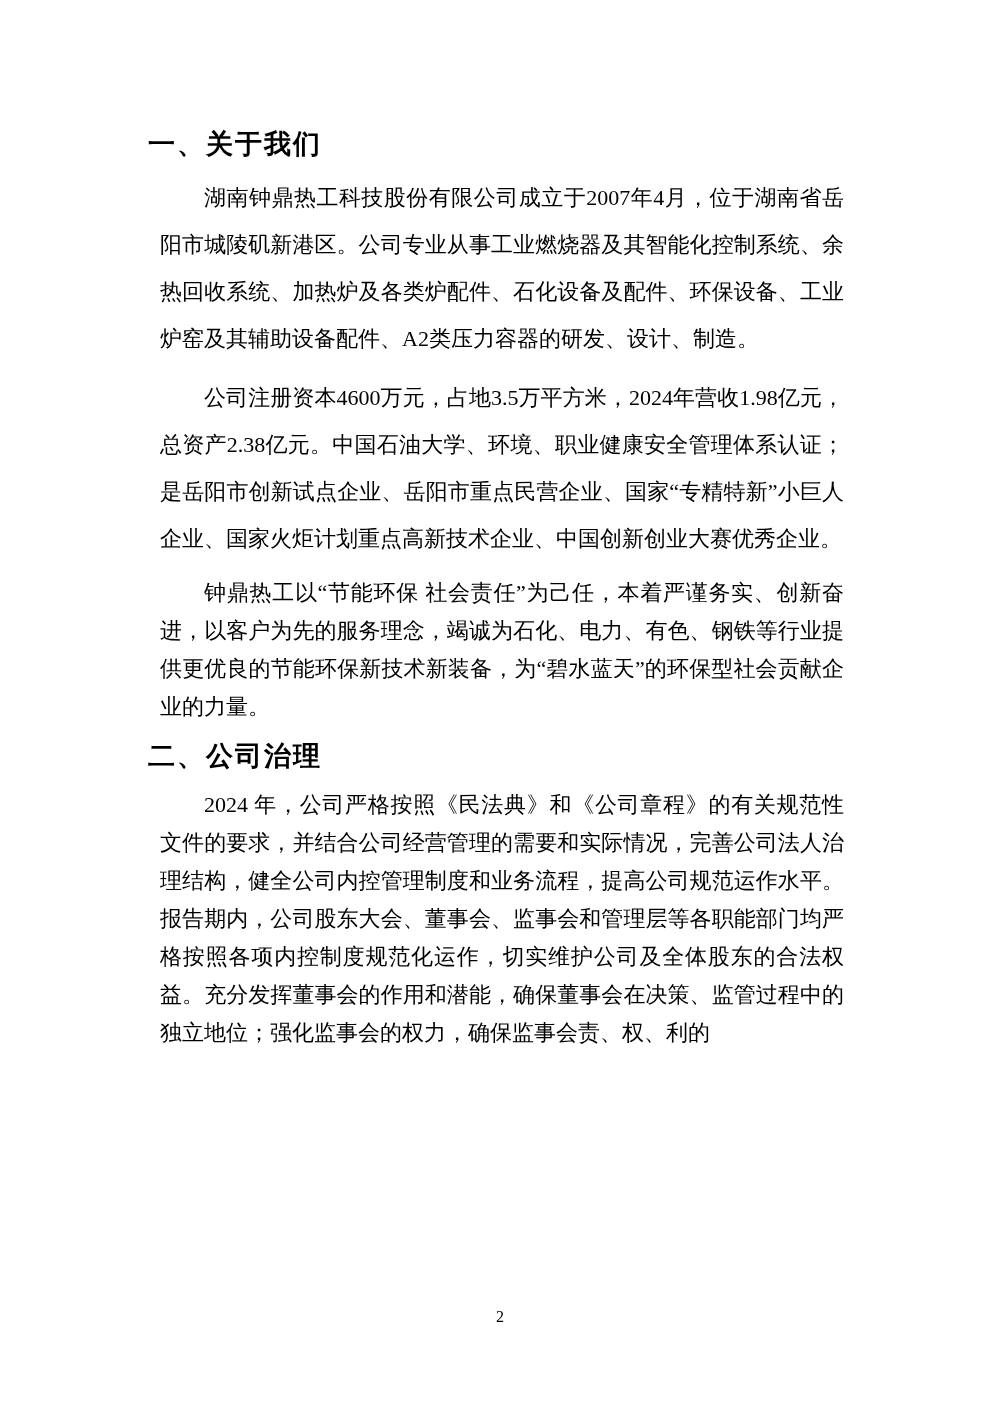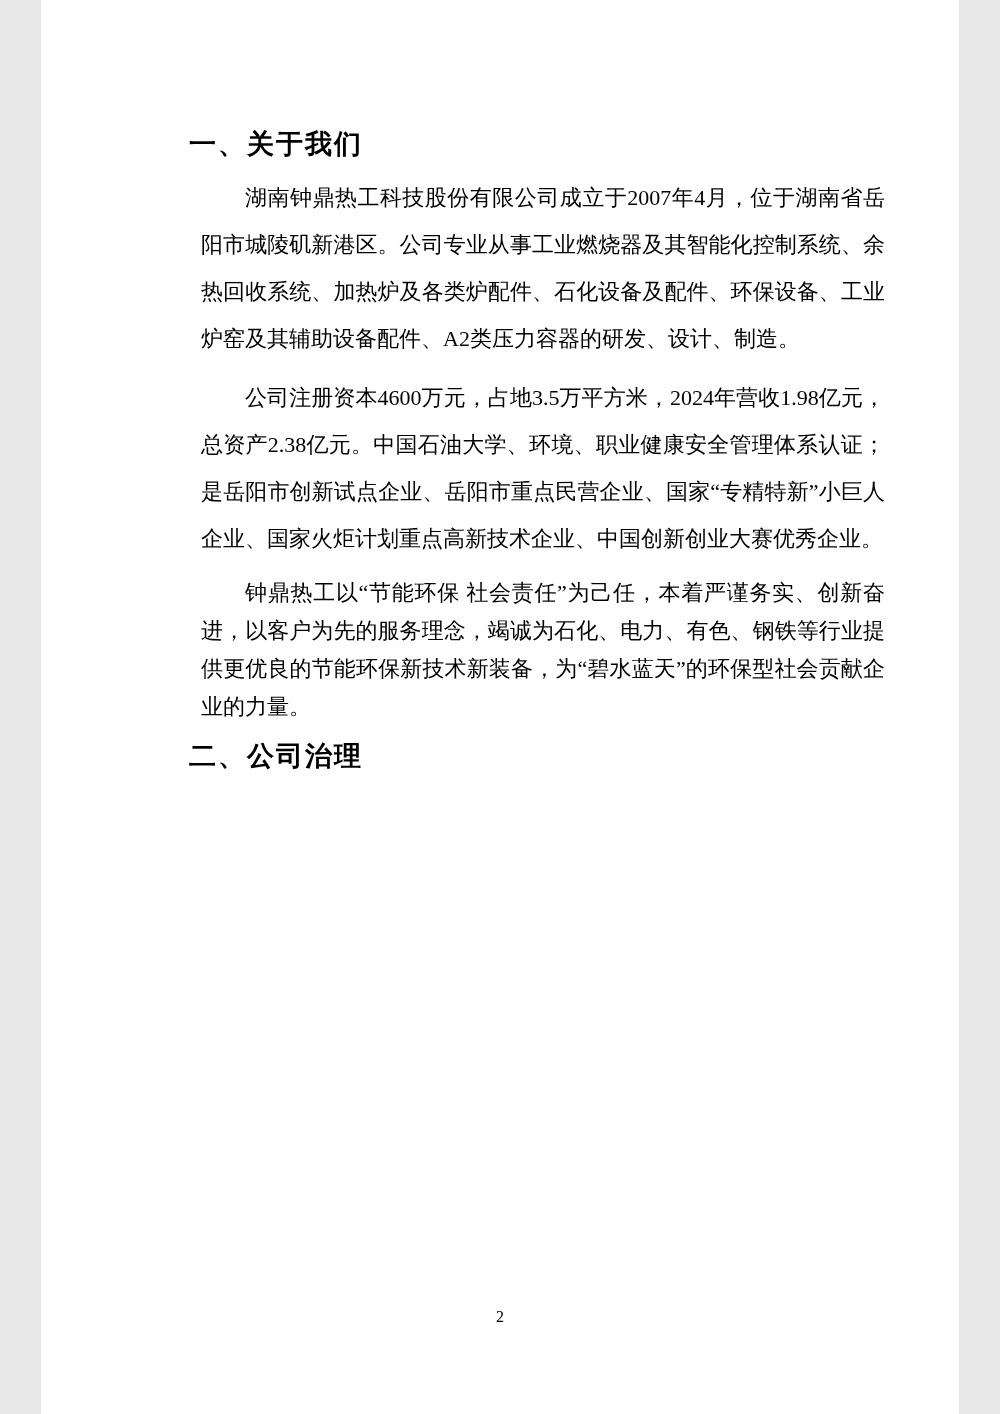"一、关于我们" .page { width: 918px -> 1000px }
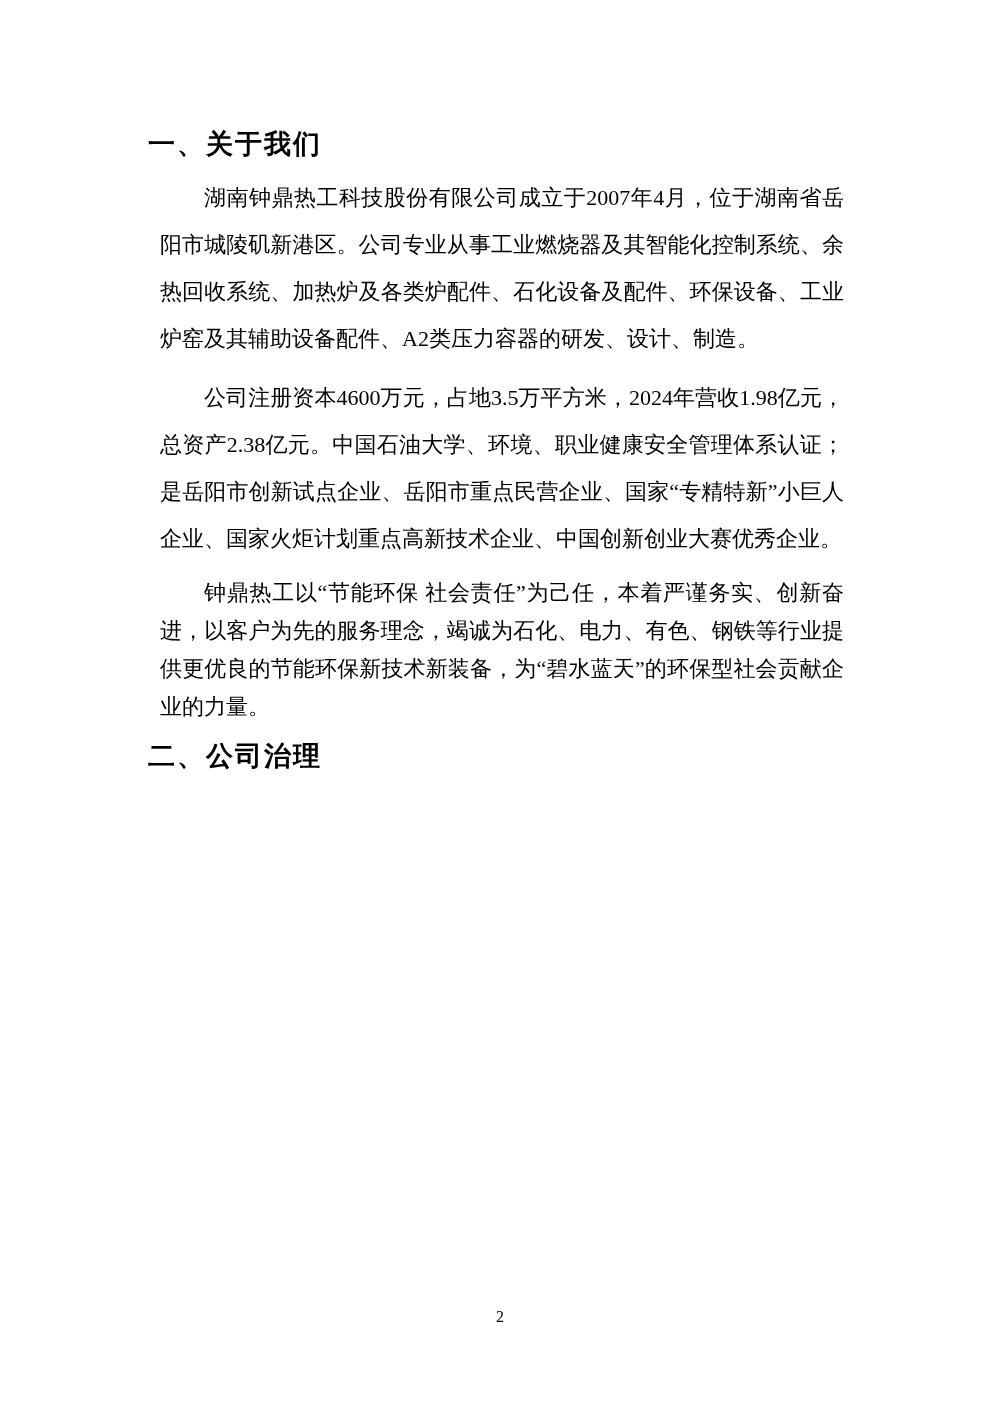"2024" p.para { html: none -> <p>2024 年，公司严格按照《民法典》和《公司章程》的有关规范性文件的要求，并结合公司经营管理的需要和实际情况，完善公司法人治理结构，健全公司内控管理制度和业务流程，提高公司规范运作水平。报告期内，公司股东大会、董事会、监事会和管理层等各职能部门均严格按照各项内控制度规范化运作，切实维护公司及全体股东的合法权益。充分发挥董事会的作用和潜能，确保董事会在决策、监管过程中的独立地位；强化监事会的权力，确保监事会责、权、利的</p> }
